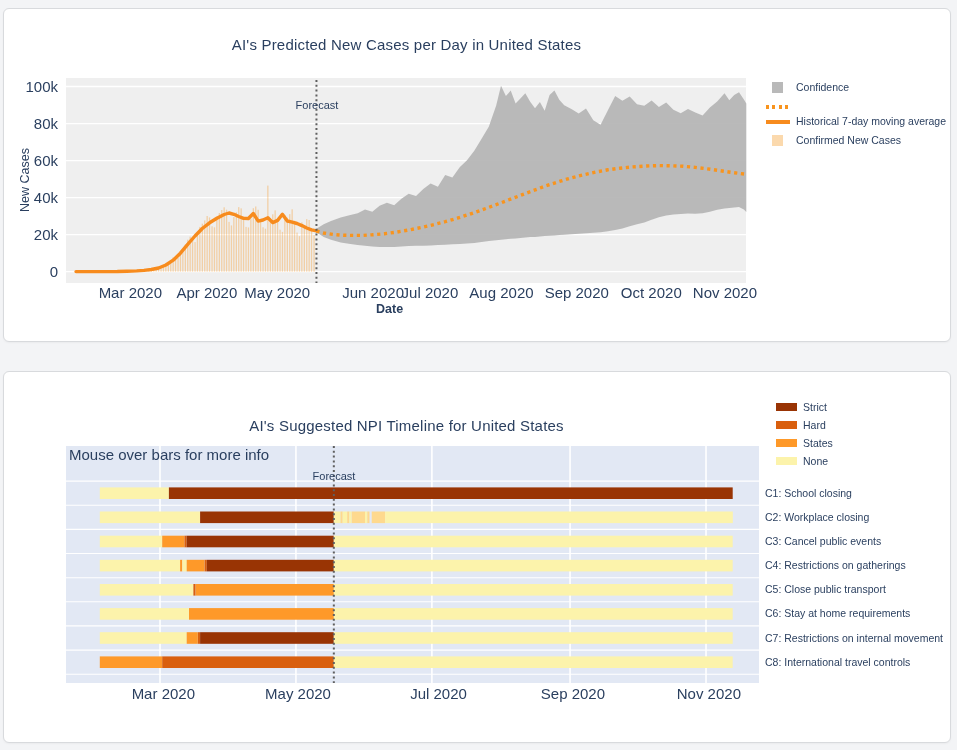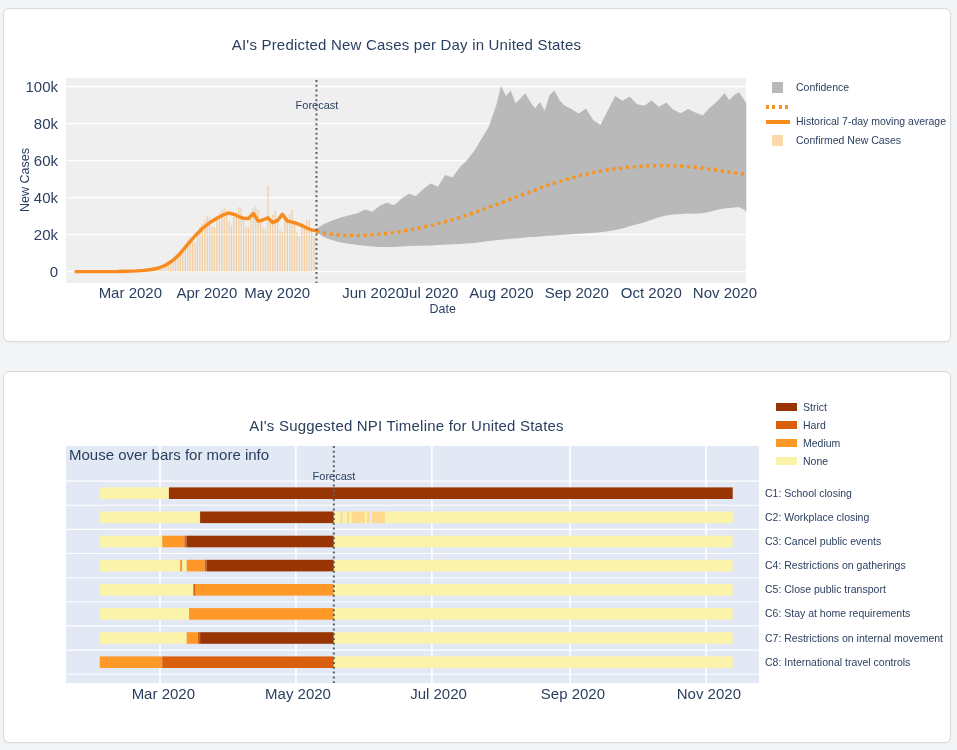"Date" #xlabel1 { font-weight: none -> bold; left: 356px -> 376px; text-align: right -> left }
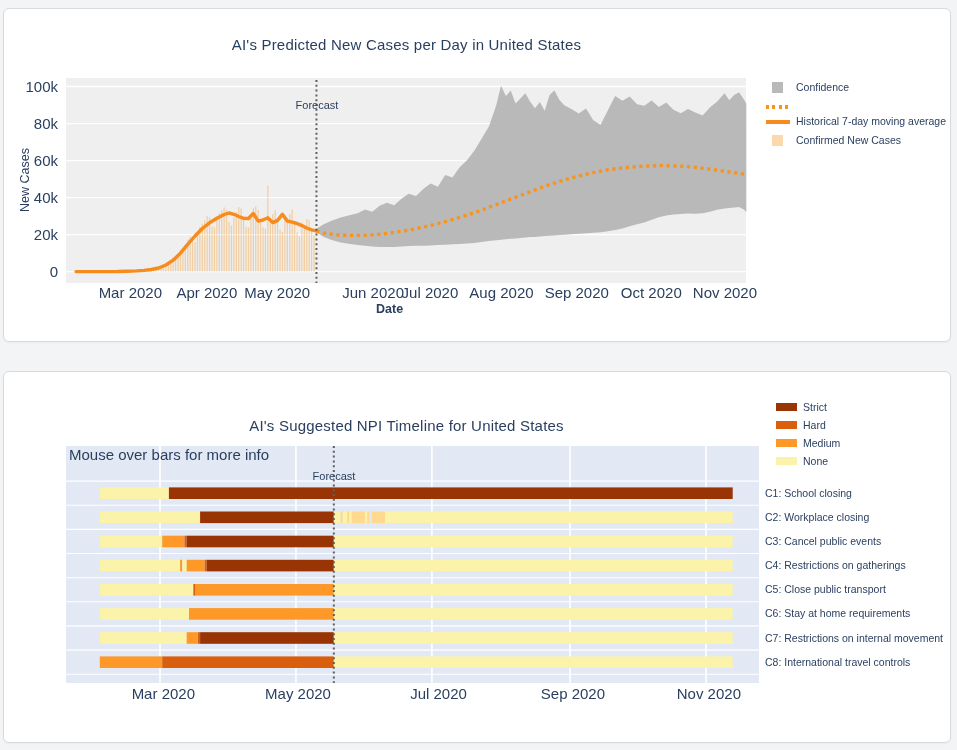"Medium" span { text: Medium -> States }
